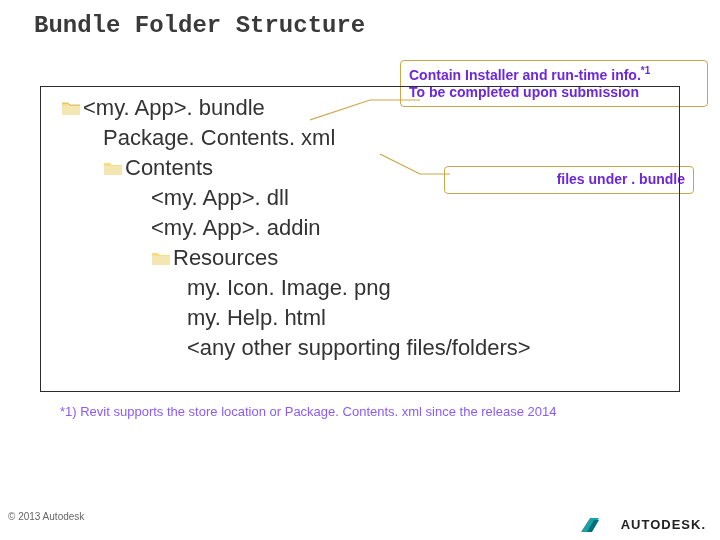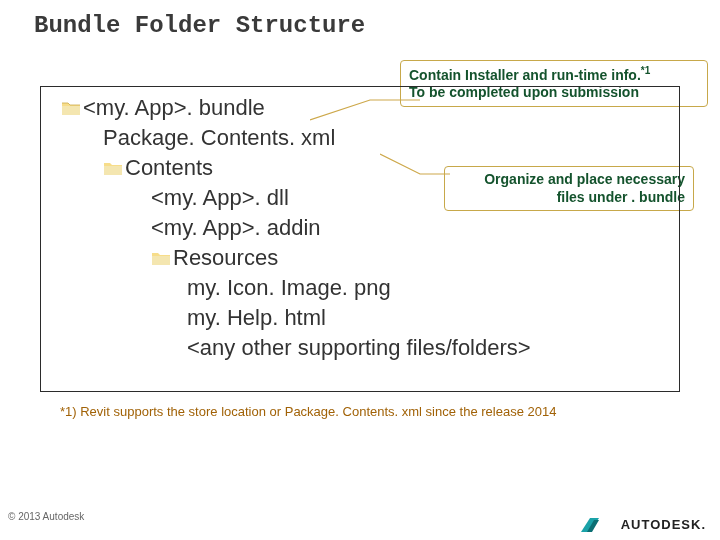"Contain Installer and run-time info.*1" .callout { color: #14532d -> #6d28d9 }
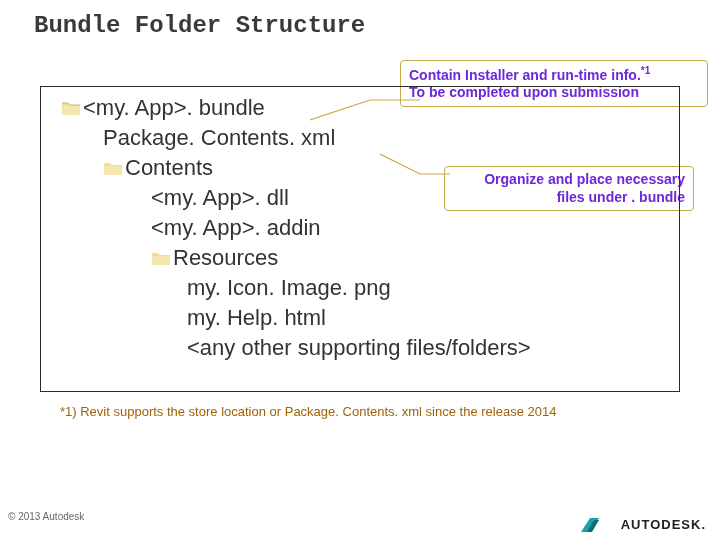"Organize and place necessary" div { html: <div>Organize and place necessary</div> -> none }
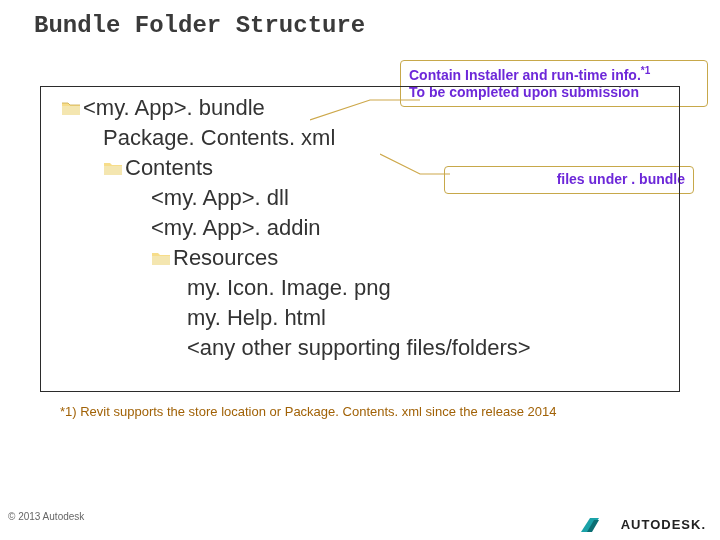"*1) Revit supports the store" .footnote { color: #a16207 -> #8b5cf6 }
